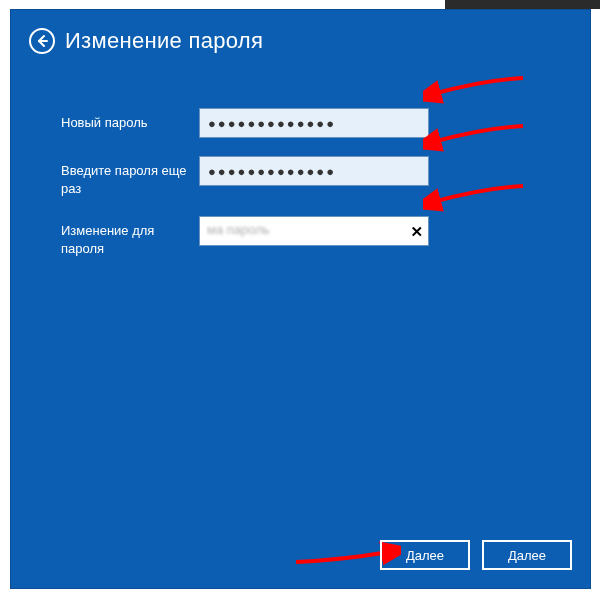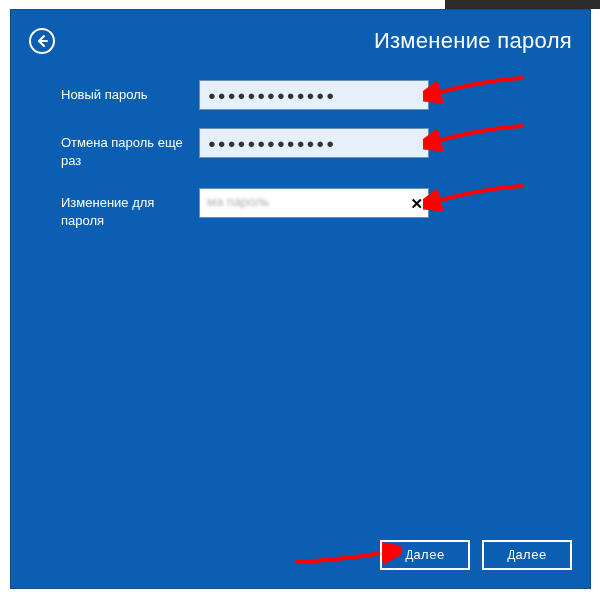"Изменение пароля" .header { justify-content: space-between -> none }
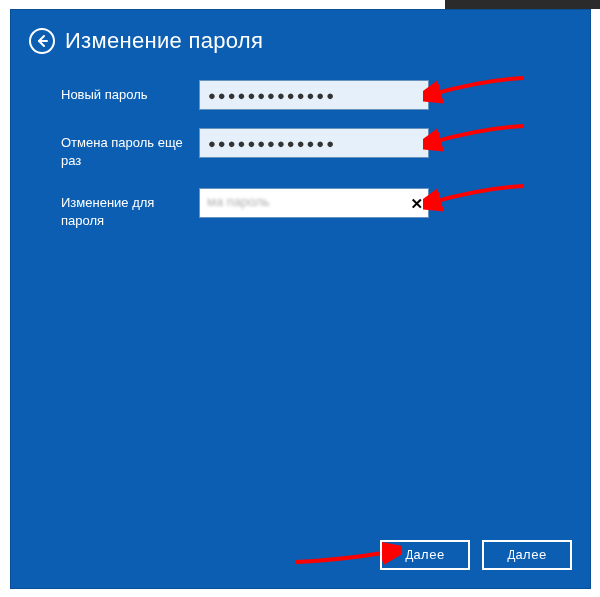"Новый пароль" .row.first { margin-top: 8px -> 36px }
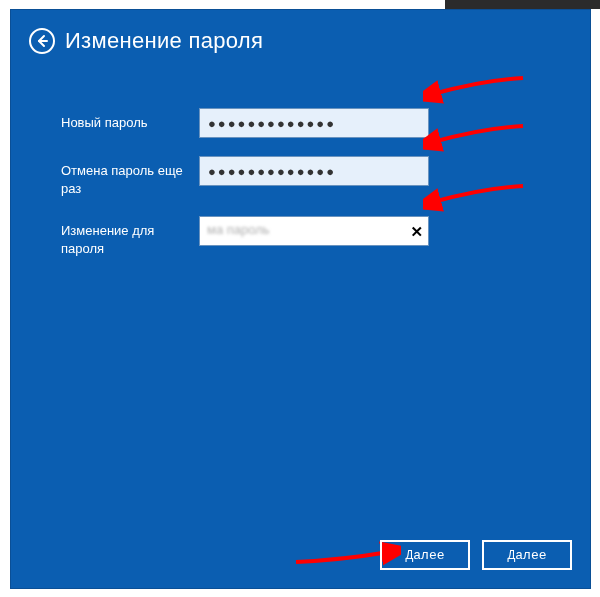"Отмена пароль еще раз" div.label { text: Отмена пароль -> Введите пароля }
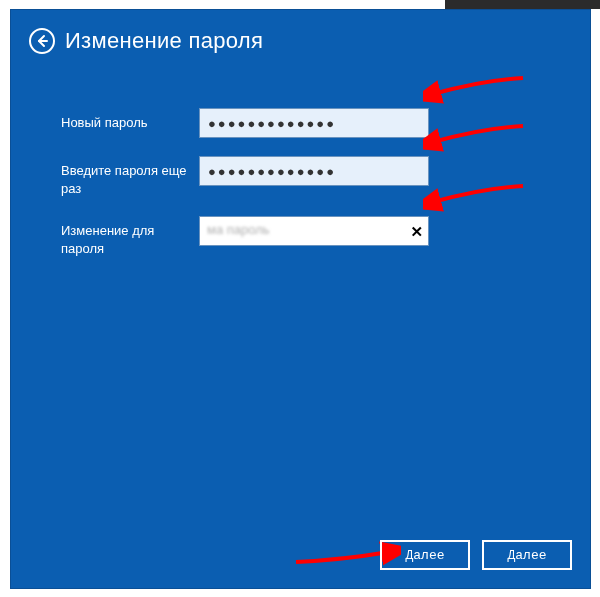"Далее" .btn { font-family: Liberation Mono, monospace -> Liberation Sans, sans-serif }
